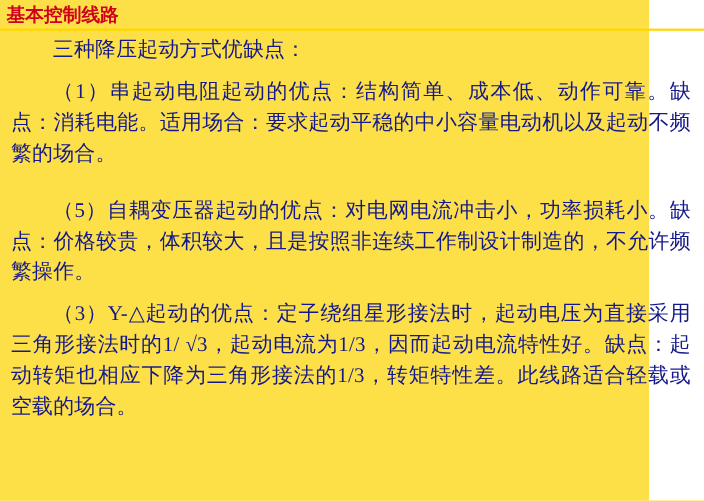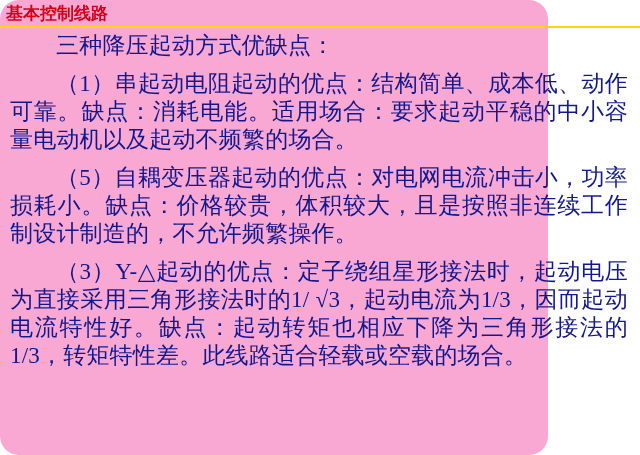"基本控制线路" .slide { background: #f9a8d4 -> #fde047; border-radius: 19px -> none; width: 548px -> 590px }
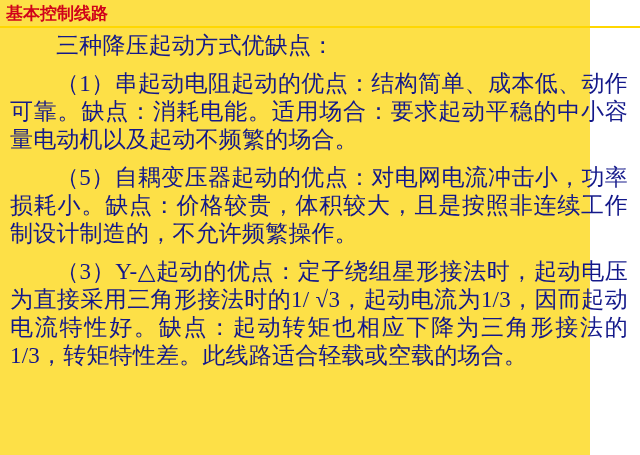"三种降压起动方式优缺点：" .para { font-size: 23px -> 19px }
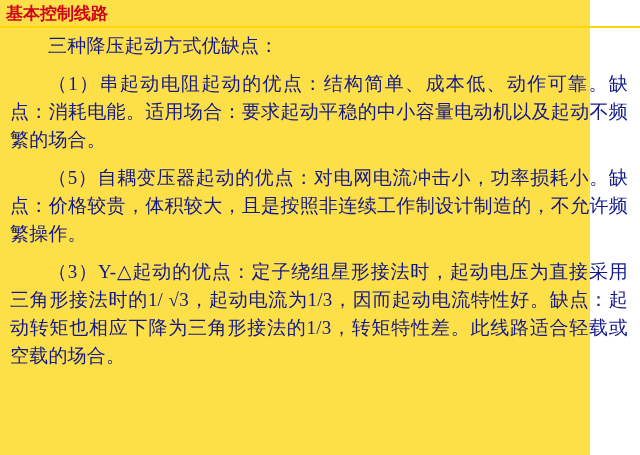"（1）串起动电阻起动的优点：结构简单、成本低、动作可靠。缺点：消耗电能。适用场合" .para.p1 { margin-bottom: 10px -> 24px }
